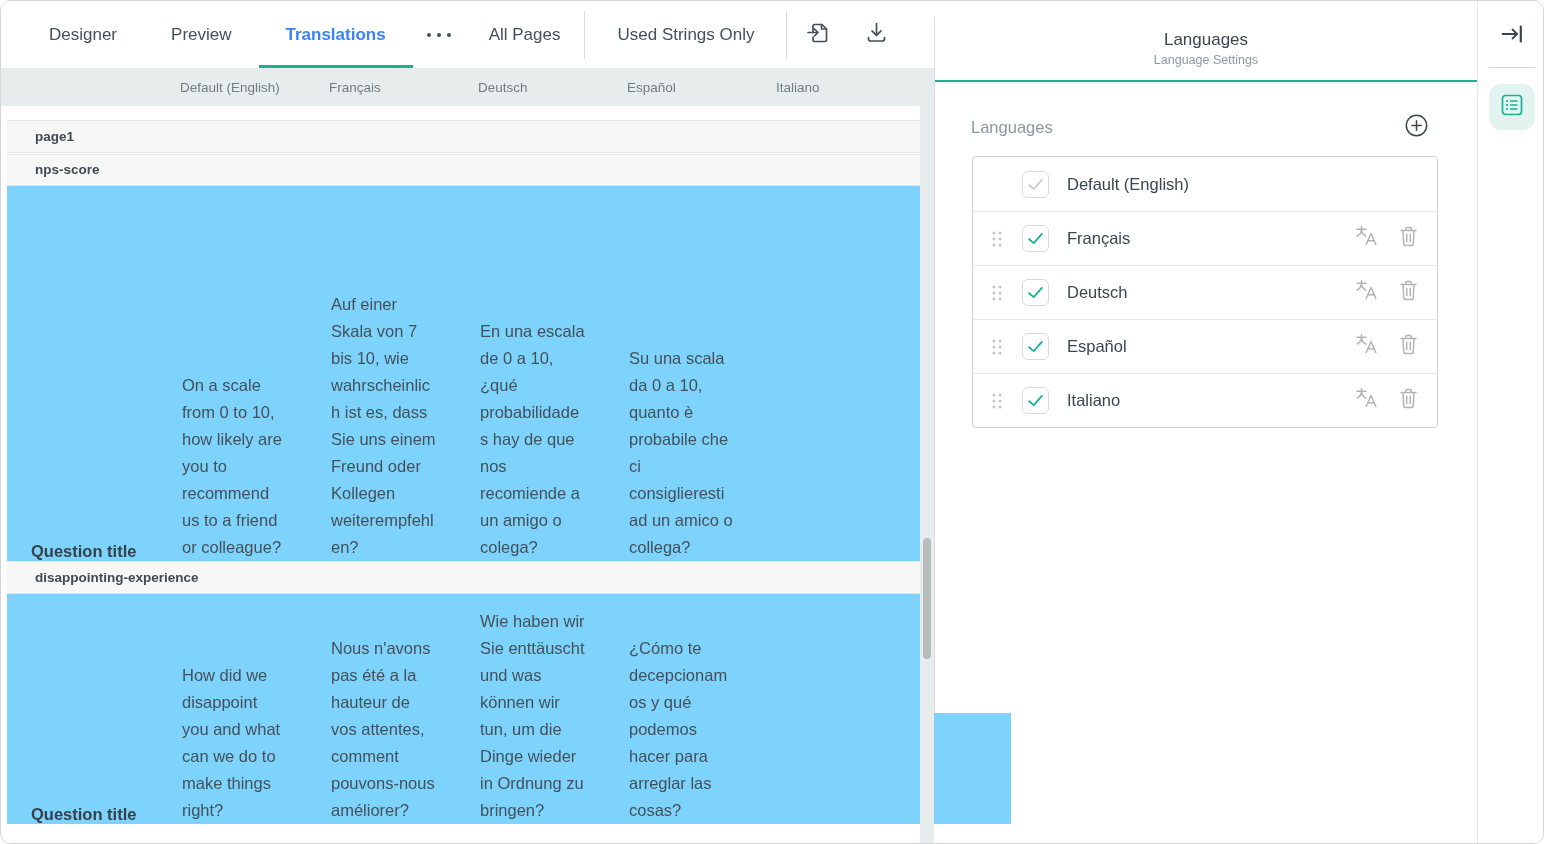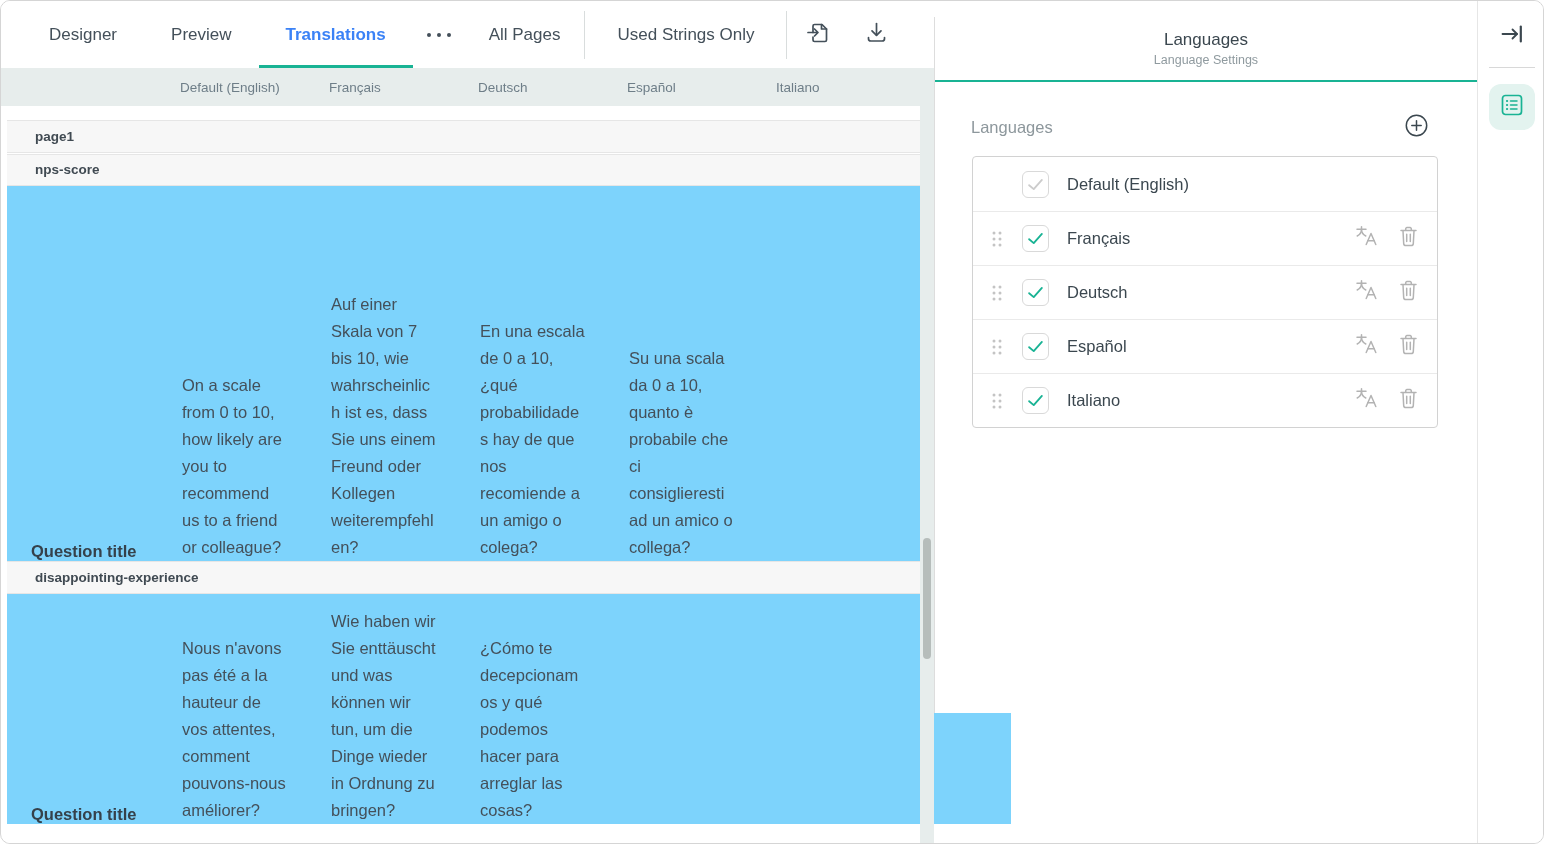"How did we disappoint you" div.cell { html: none -> <div>How did we disappoint you and what can we do to make things right?</div> }
